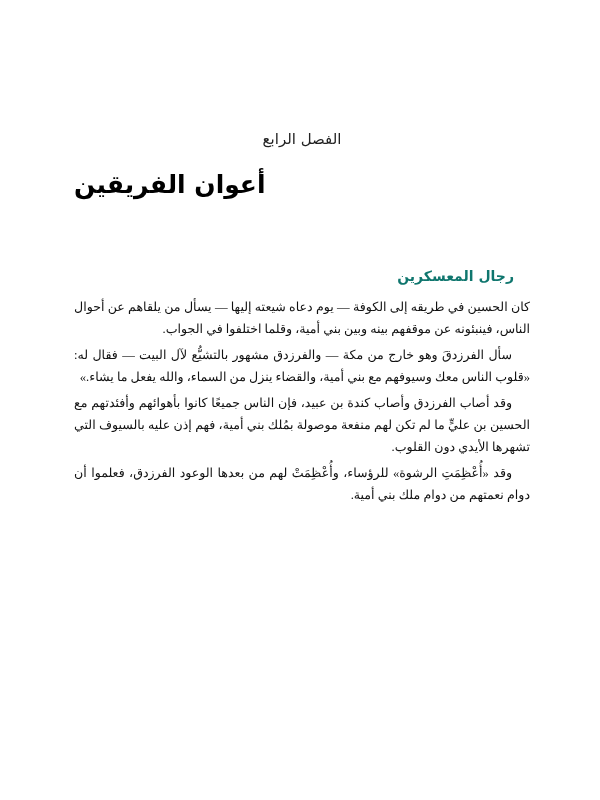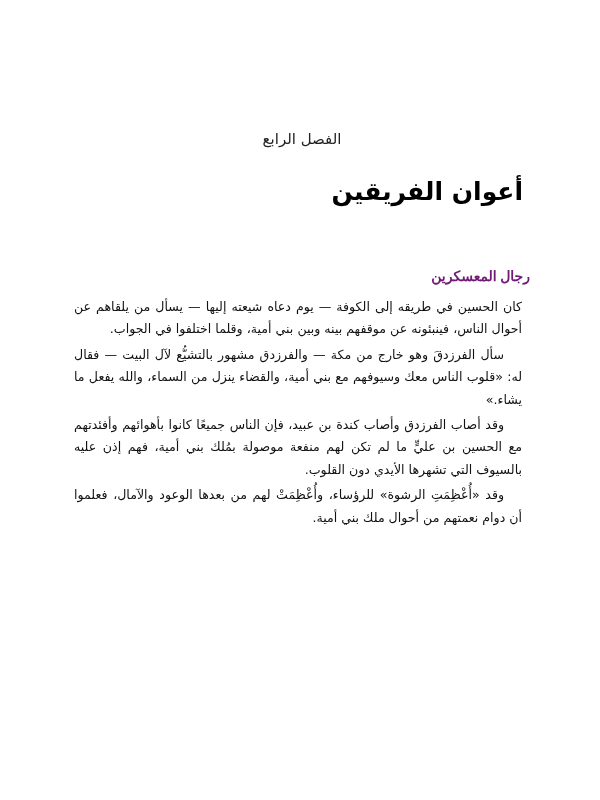"أعوان الفريقين" .chapter-title { margin: 7px -> 0; text-align: right -> left }
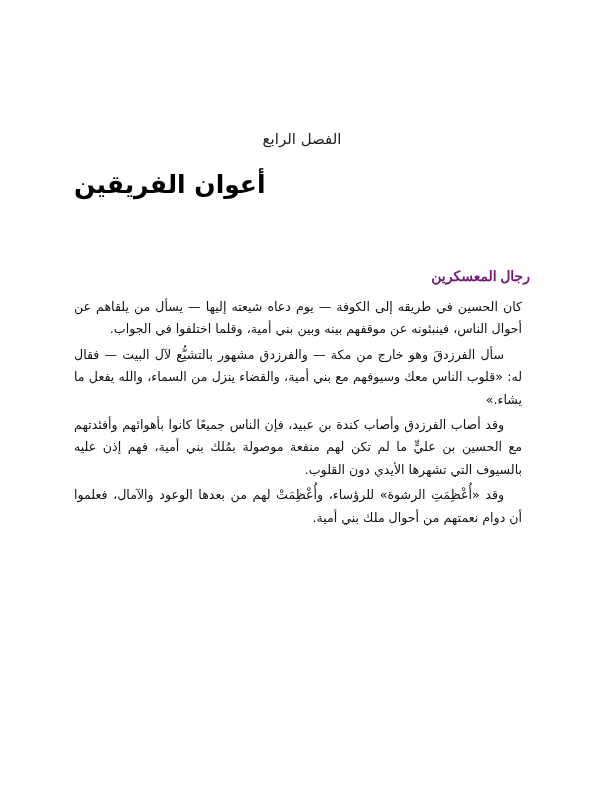"رجال المعسكرين" .section-heading { color: #701a75 -> #0f766e; font-family: Liberation Serif, serif -> none; right: 0 -> 16px }
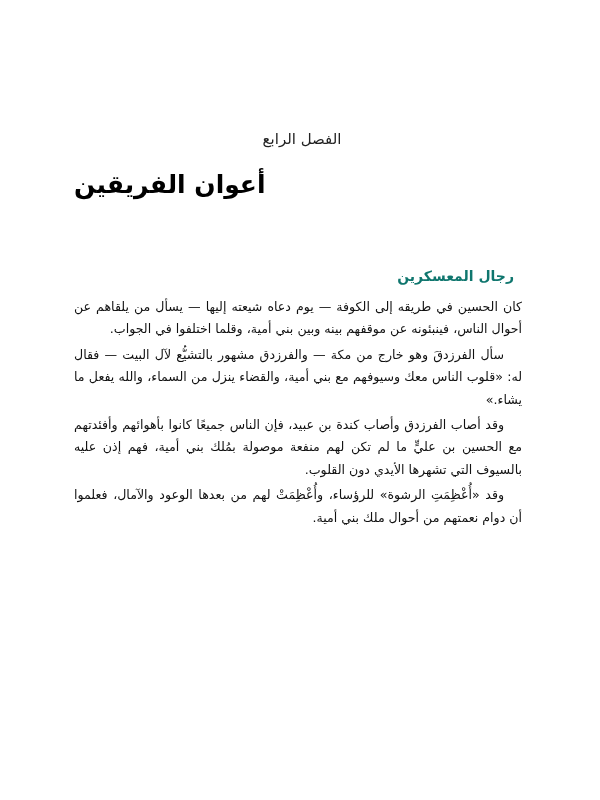"كان الحسين في طريقه إلى" .body-text p { font-family: none -> Liberation Serif, serif; margin: 0 8px 3px 0 -> 0 0 3px 0 }
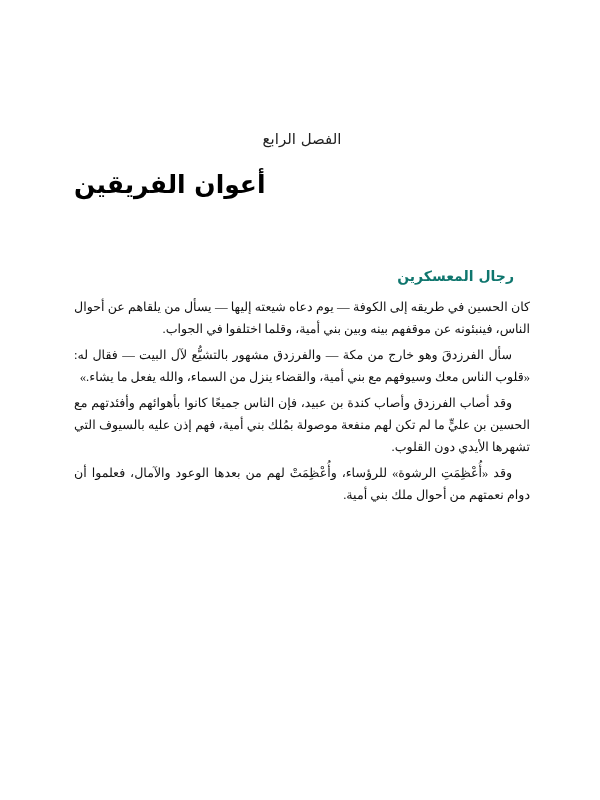"وقد «أُعْظِمَتِ الرشوة» للرؤساء،" p { text: والآمال، فعلموا أن دوام نعمتهم من أحوال -> الفرزدق، فعلموا أن دوام نعمتهم من دوام }
